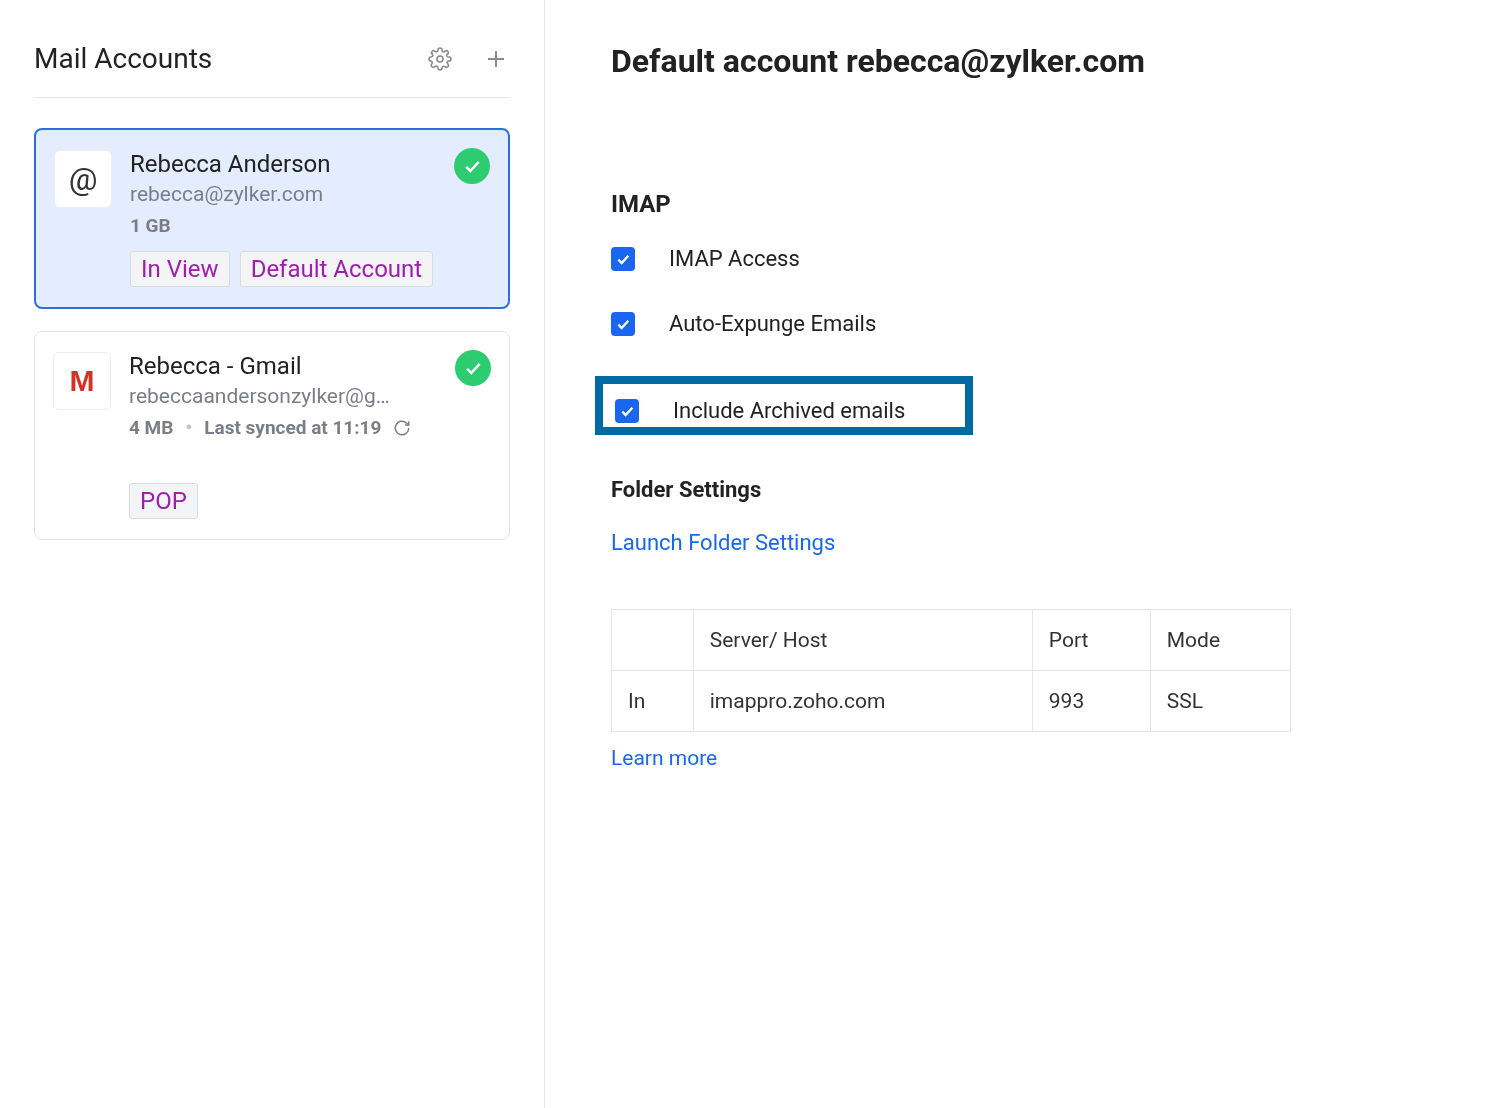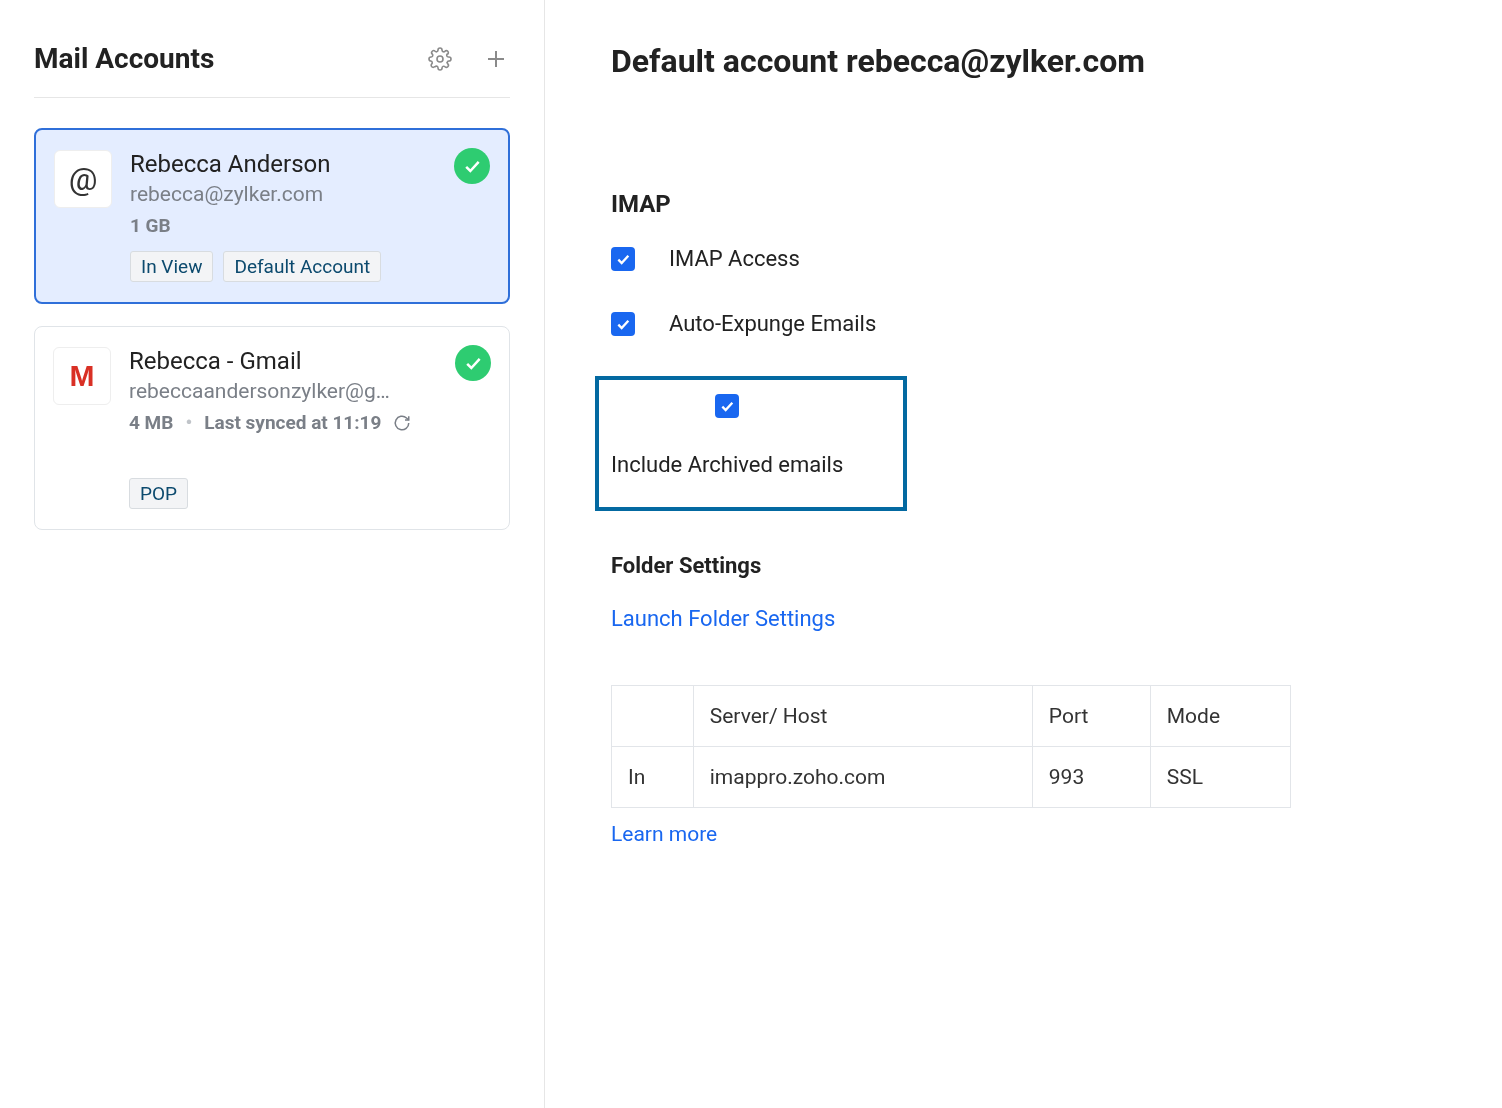"Mail Accounts" .sidebar-title { font-weight: 700 -> 400 }
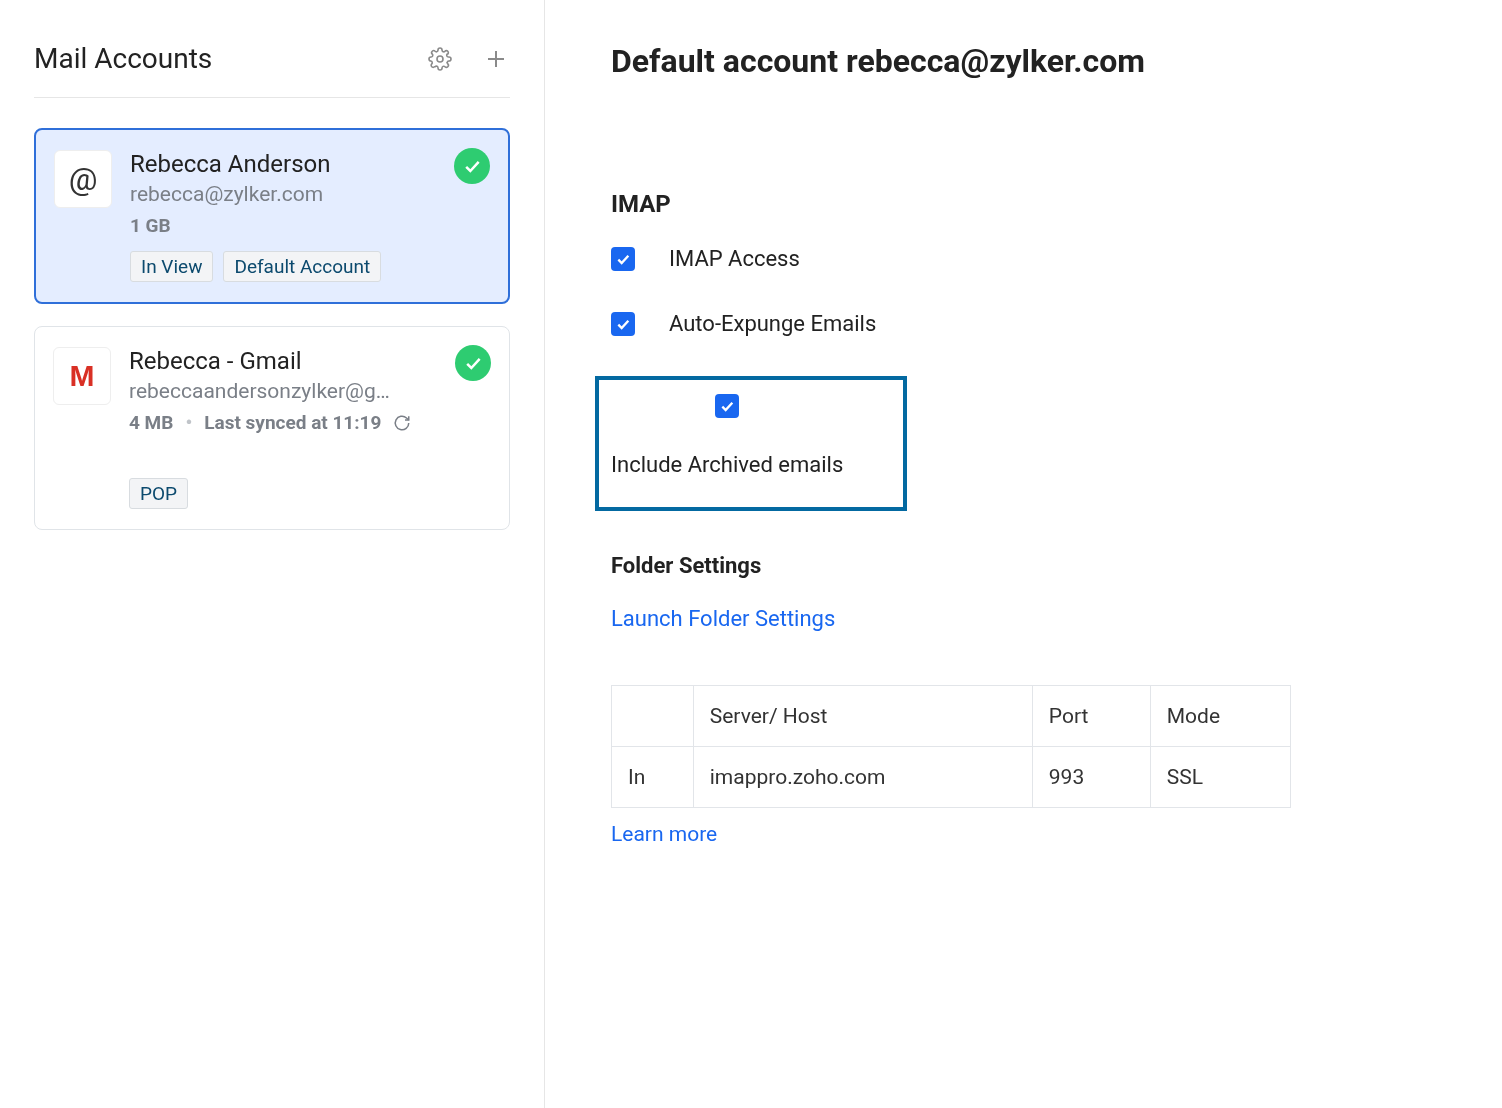"In View" .tag { color: #0c4a6e -> #a21caf; font-size: 19px -> 24px }
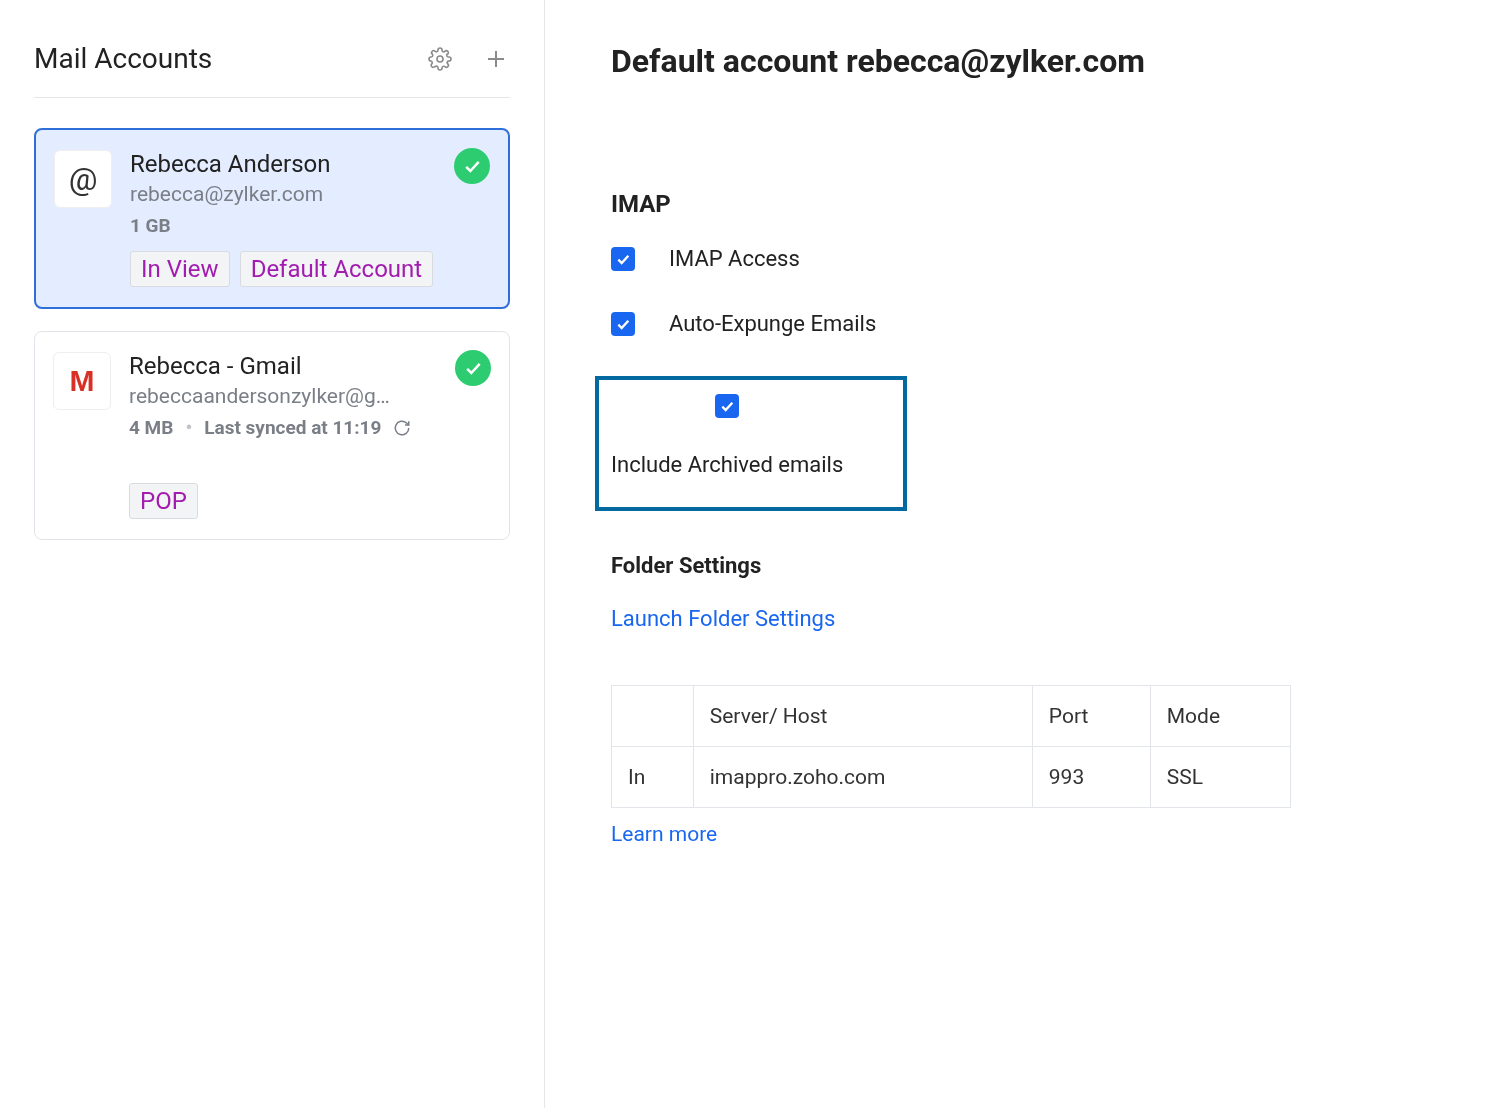"Include Archived emails" .check-row.highlight { border: 4px solid #0369a1 -> 8px solid #0369a1; flex-direction: column -> none; padding: 14px 60px 30px 12px -> 14px 60px 4px 12px }
